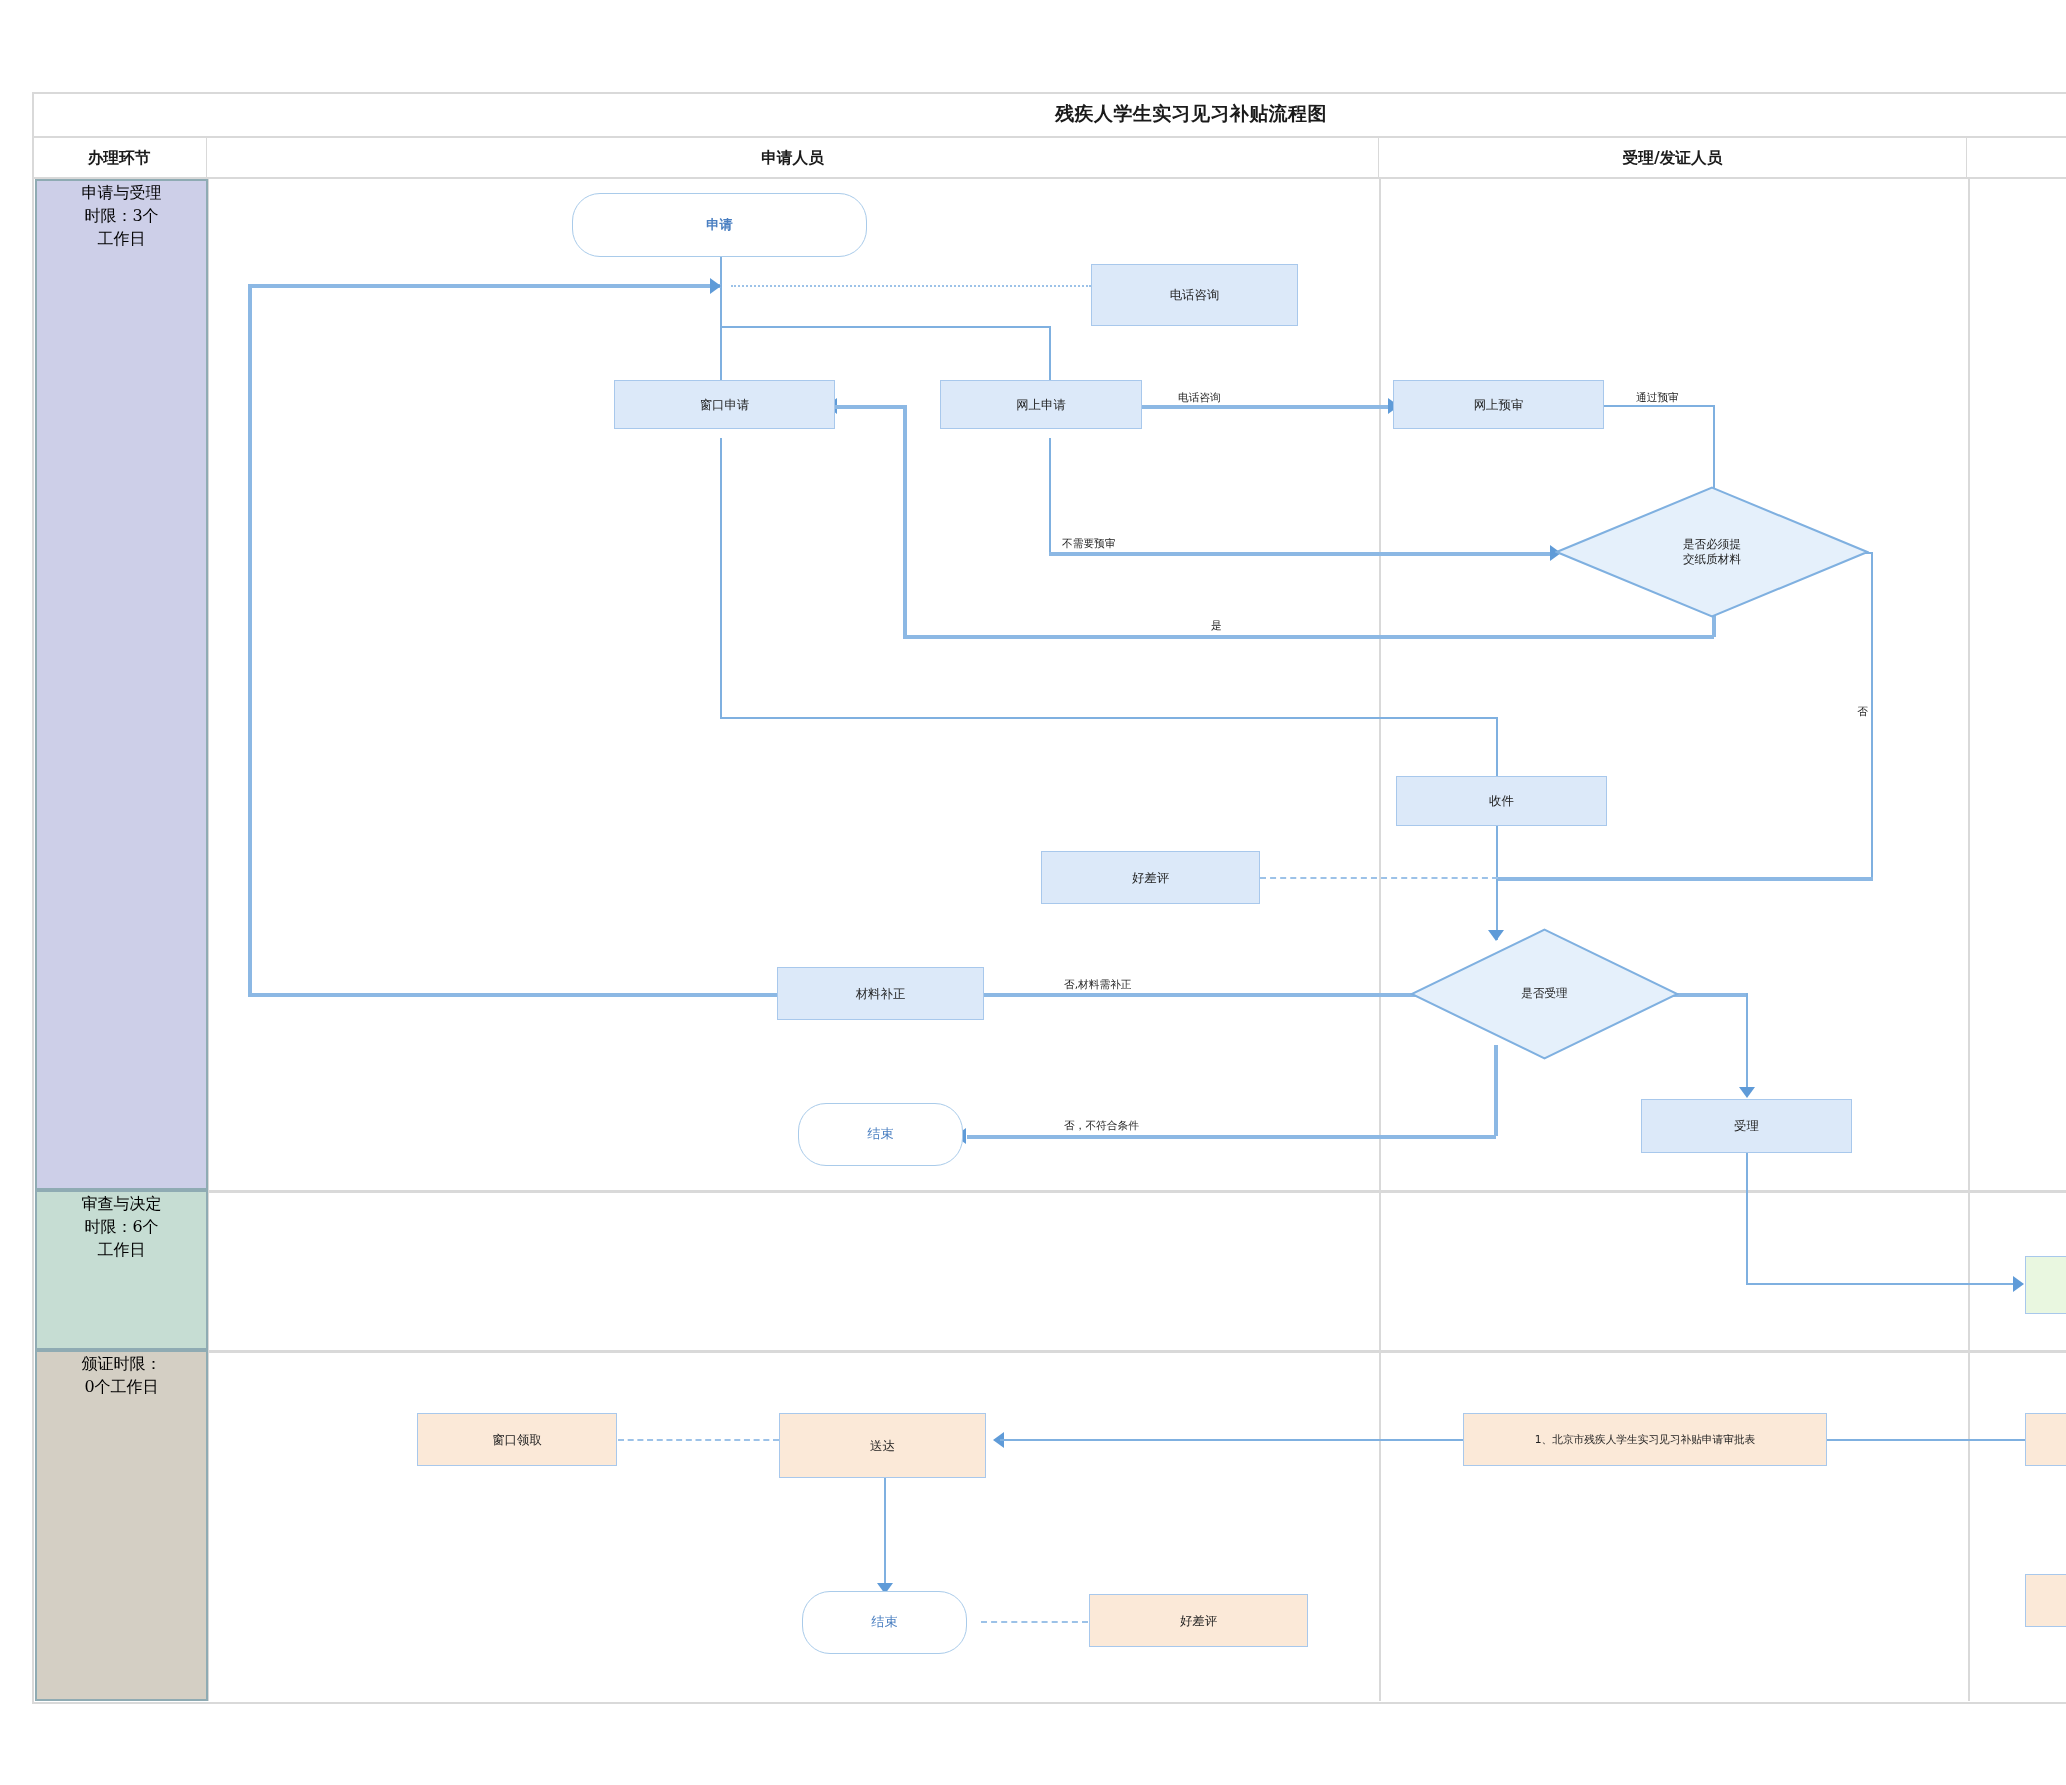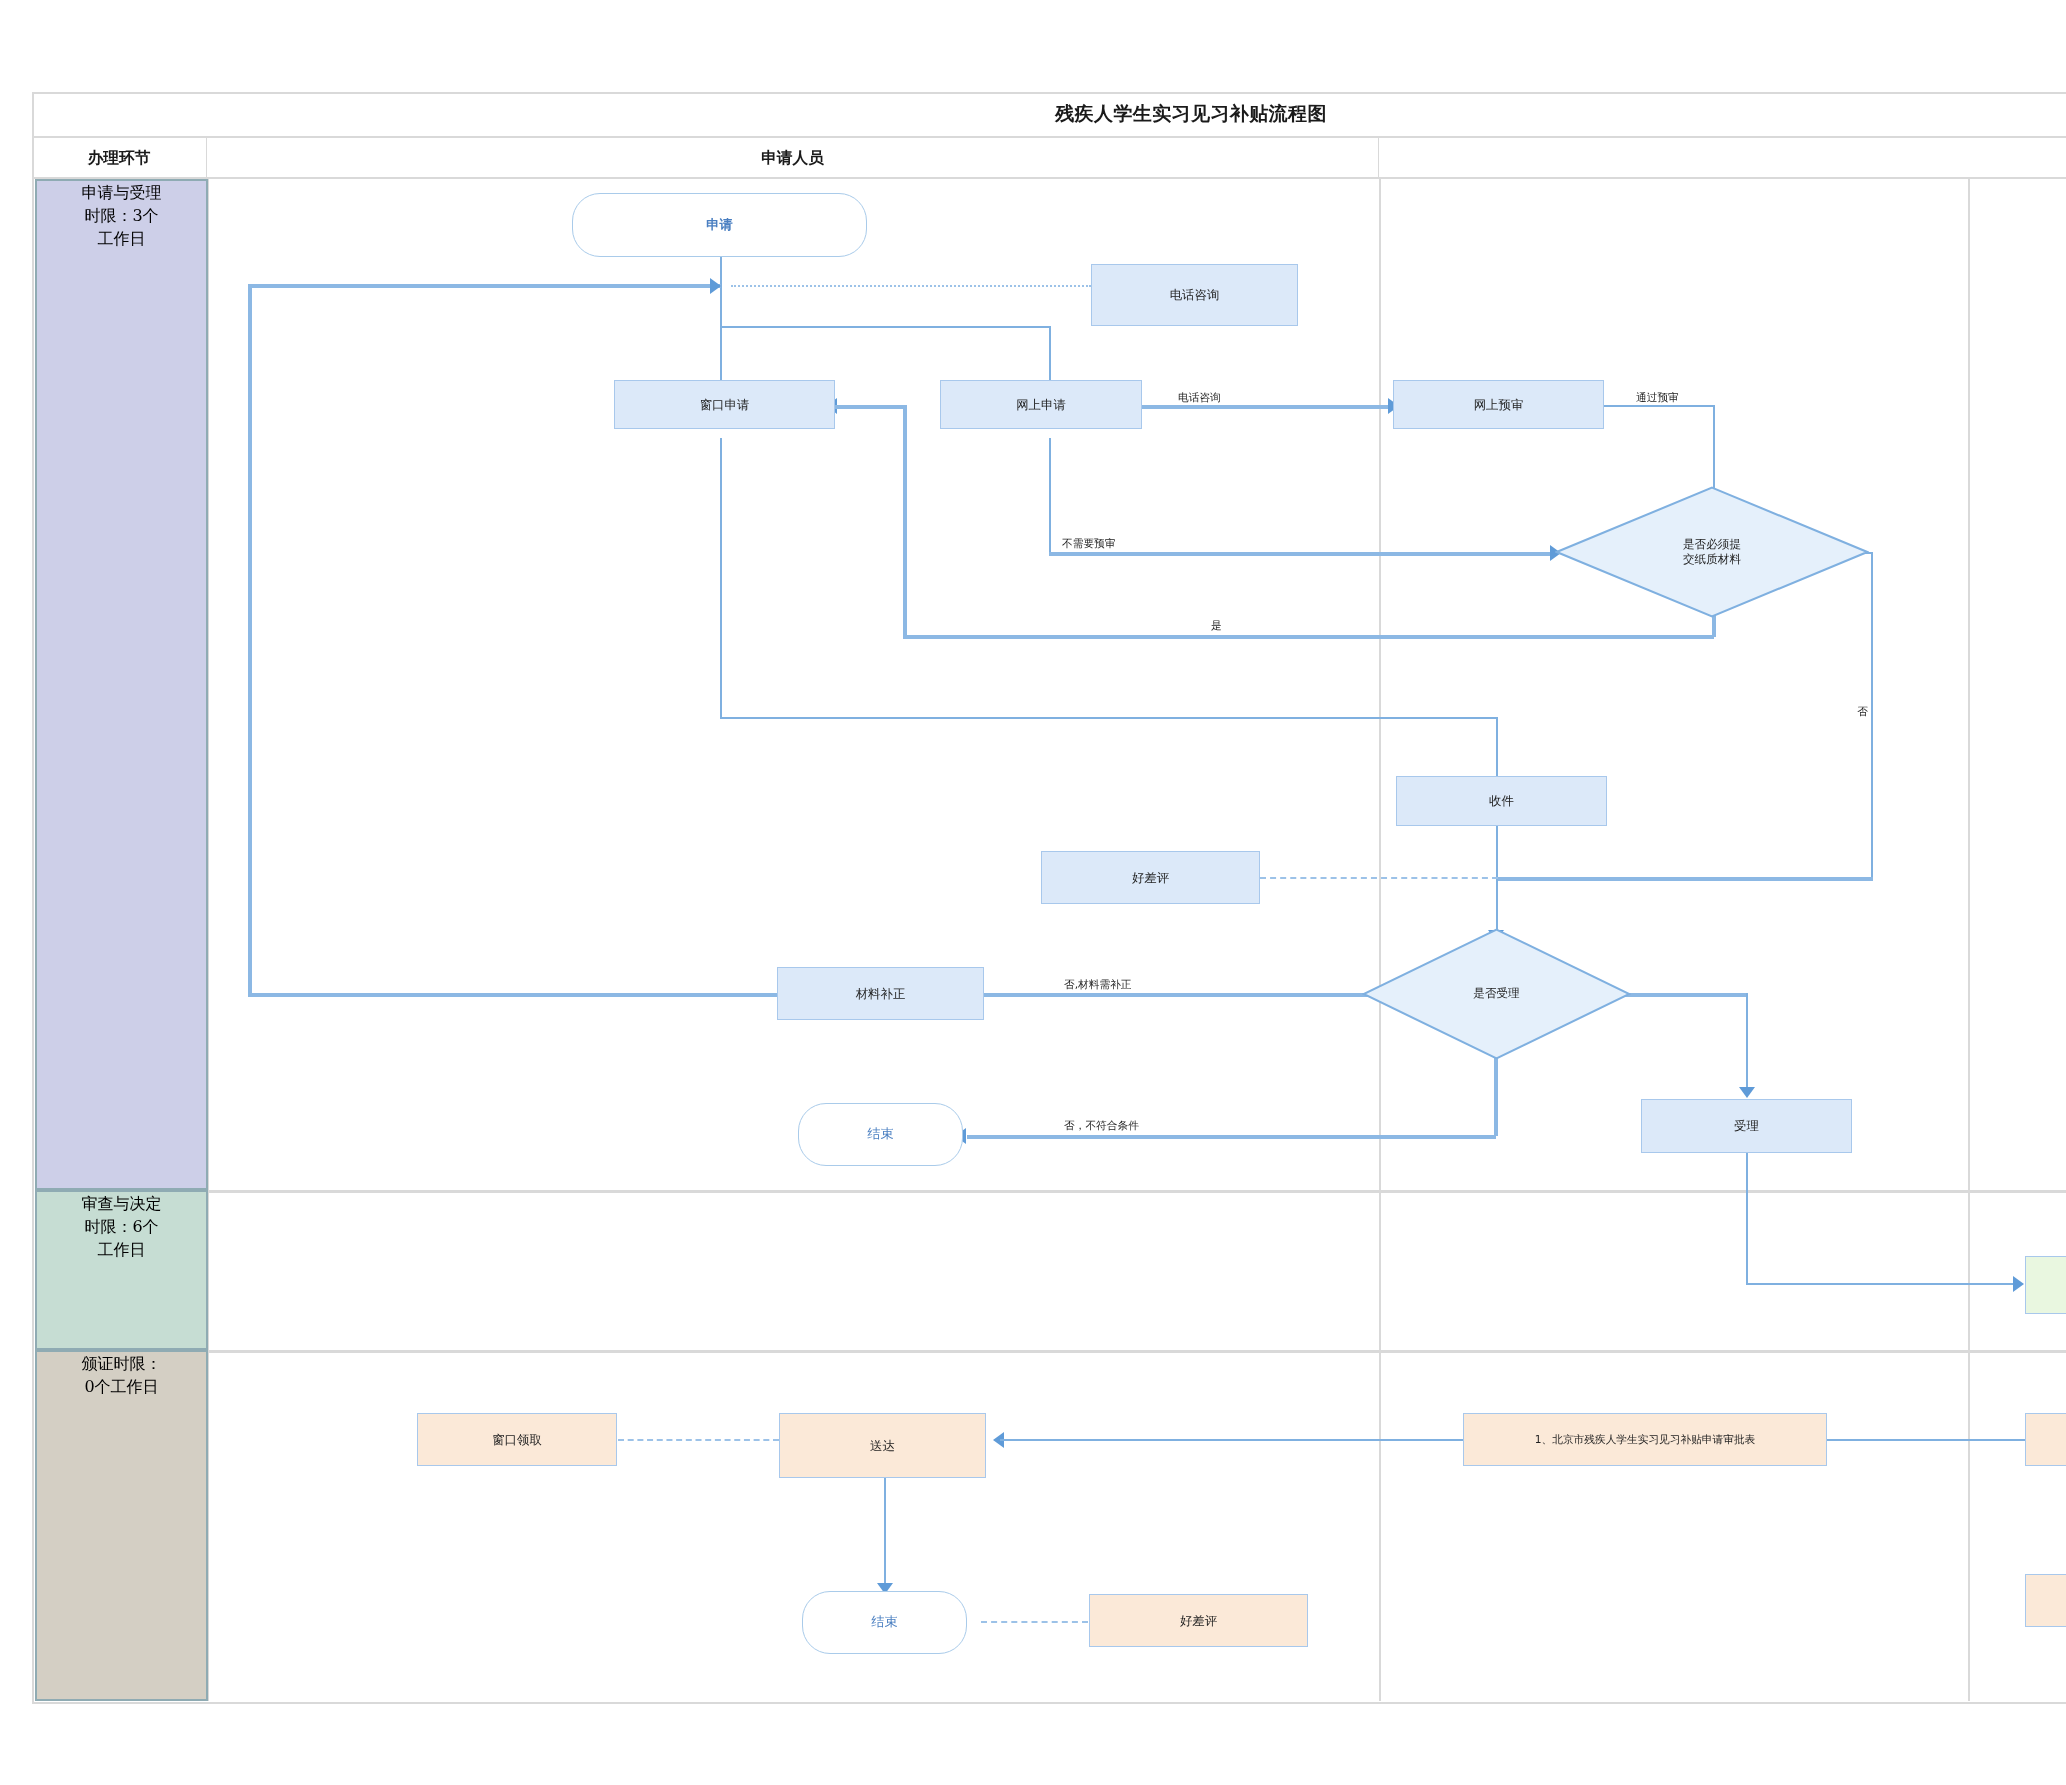"受理/发证人员" div.head-cell { html: none -> <div>受理/发证人员</div> }
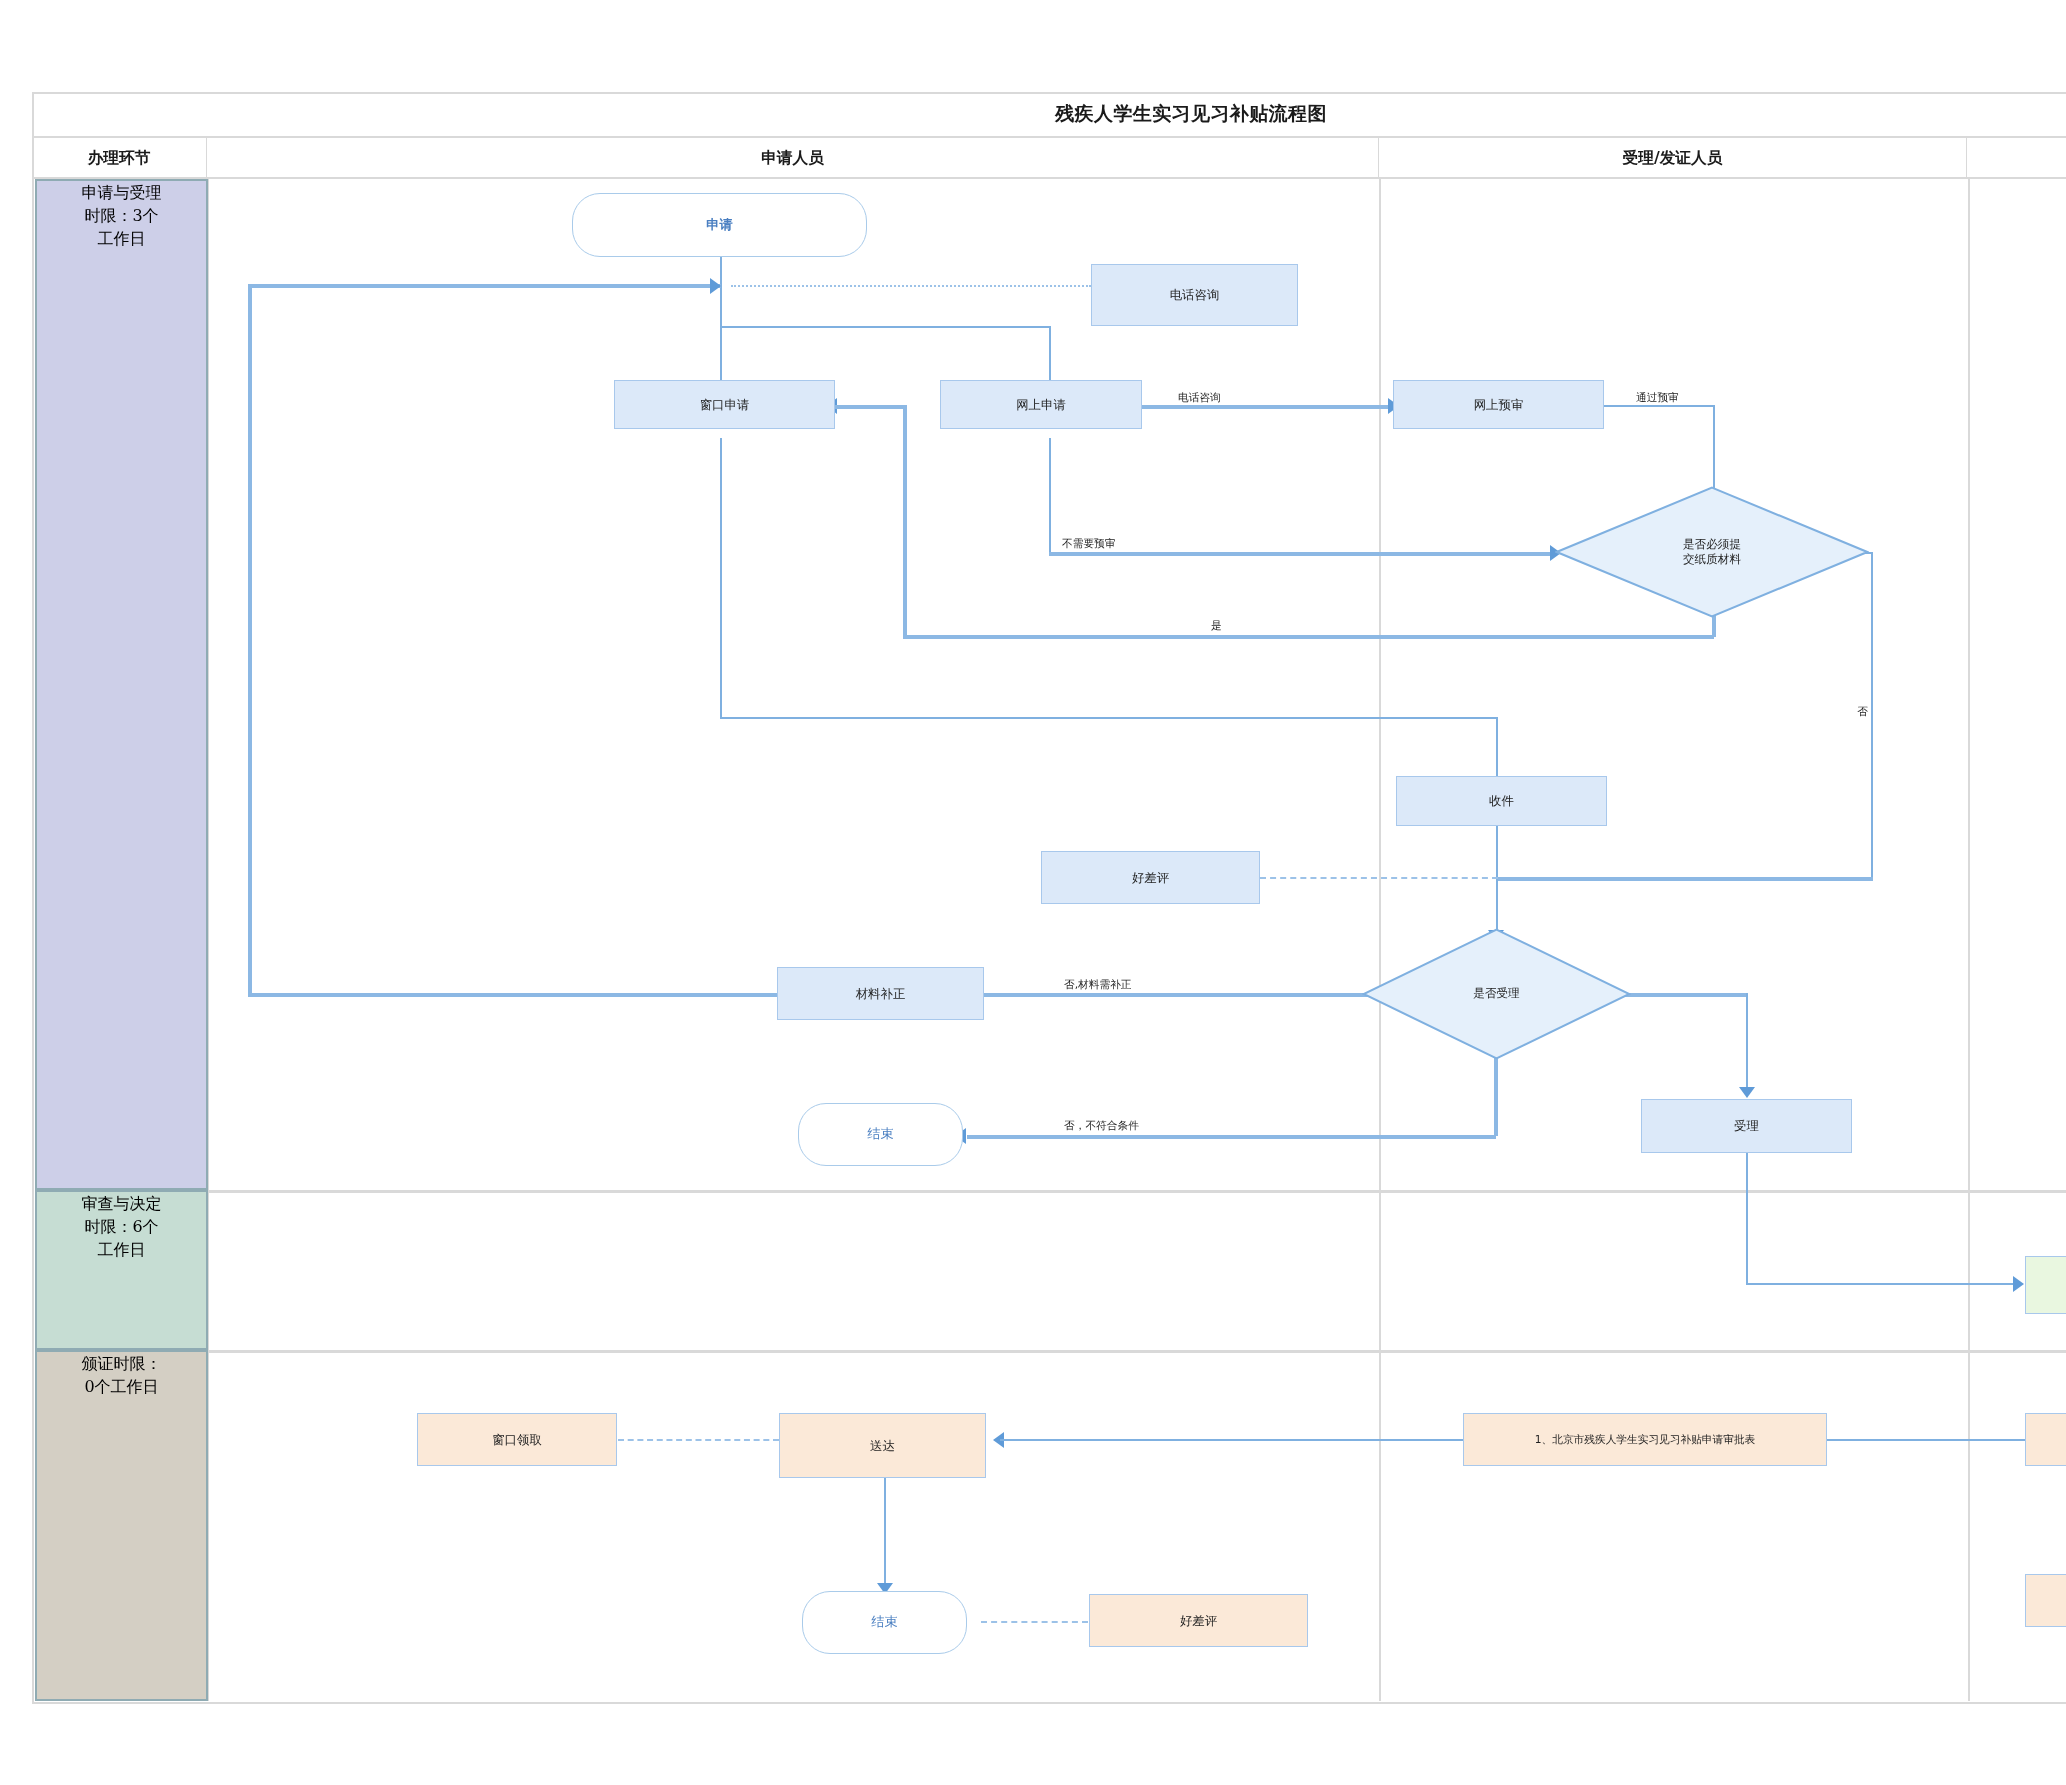"是否受理" div.node { left: 1362px -> 1410px }
